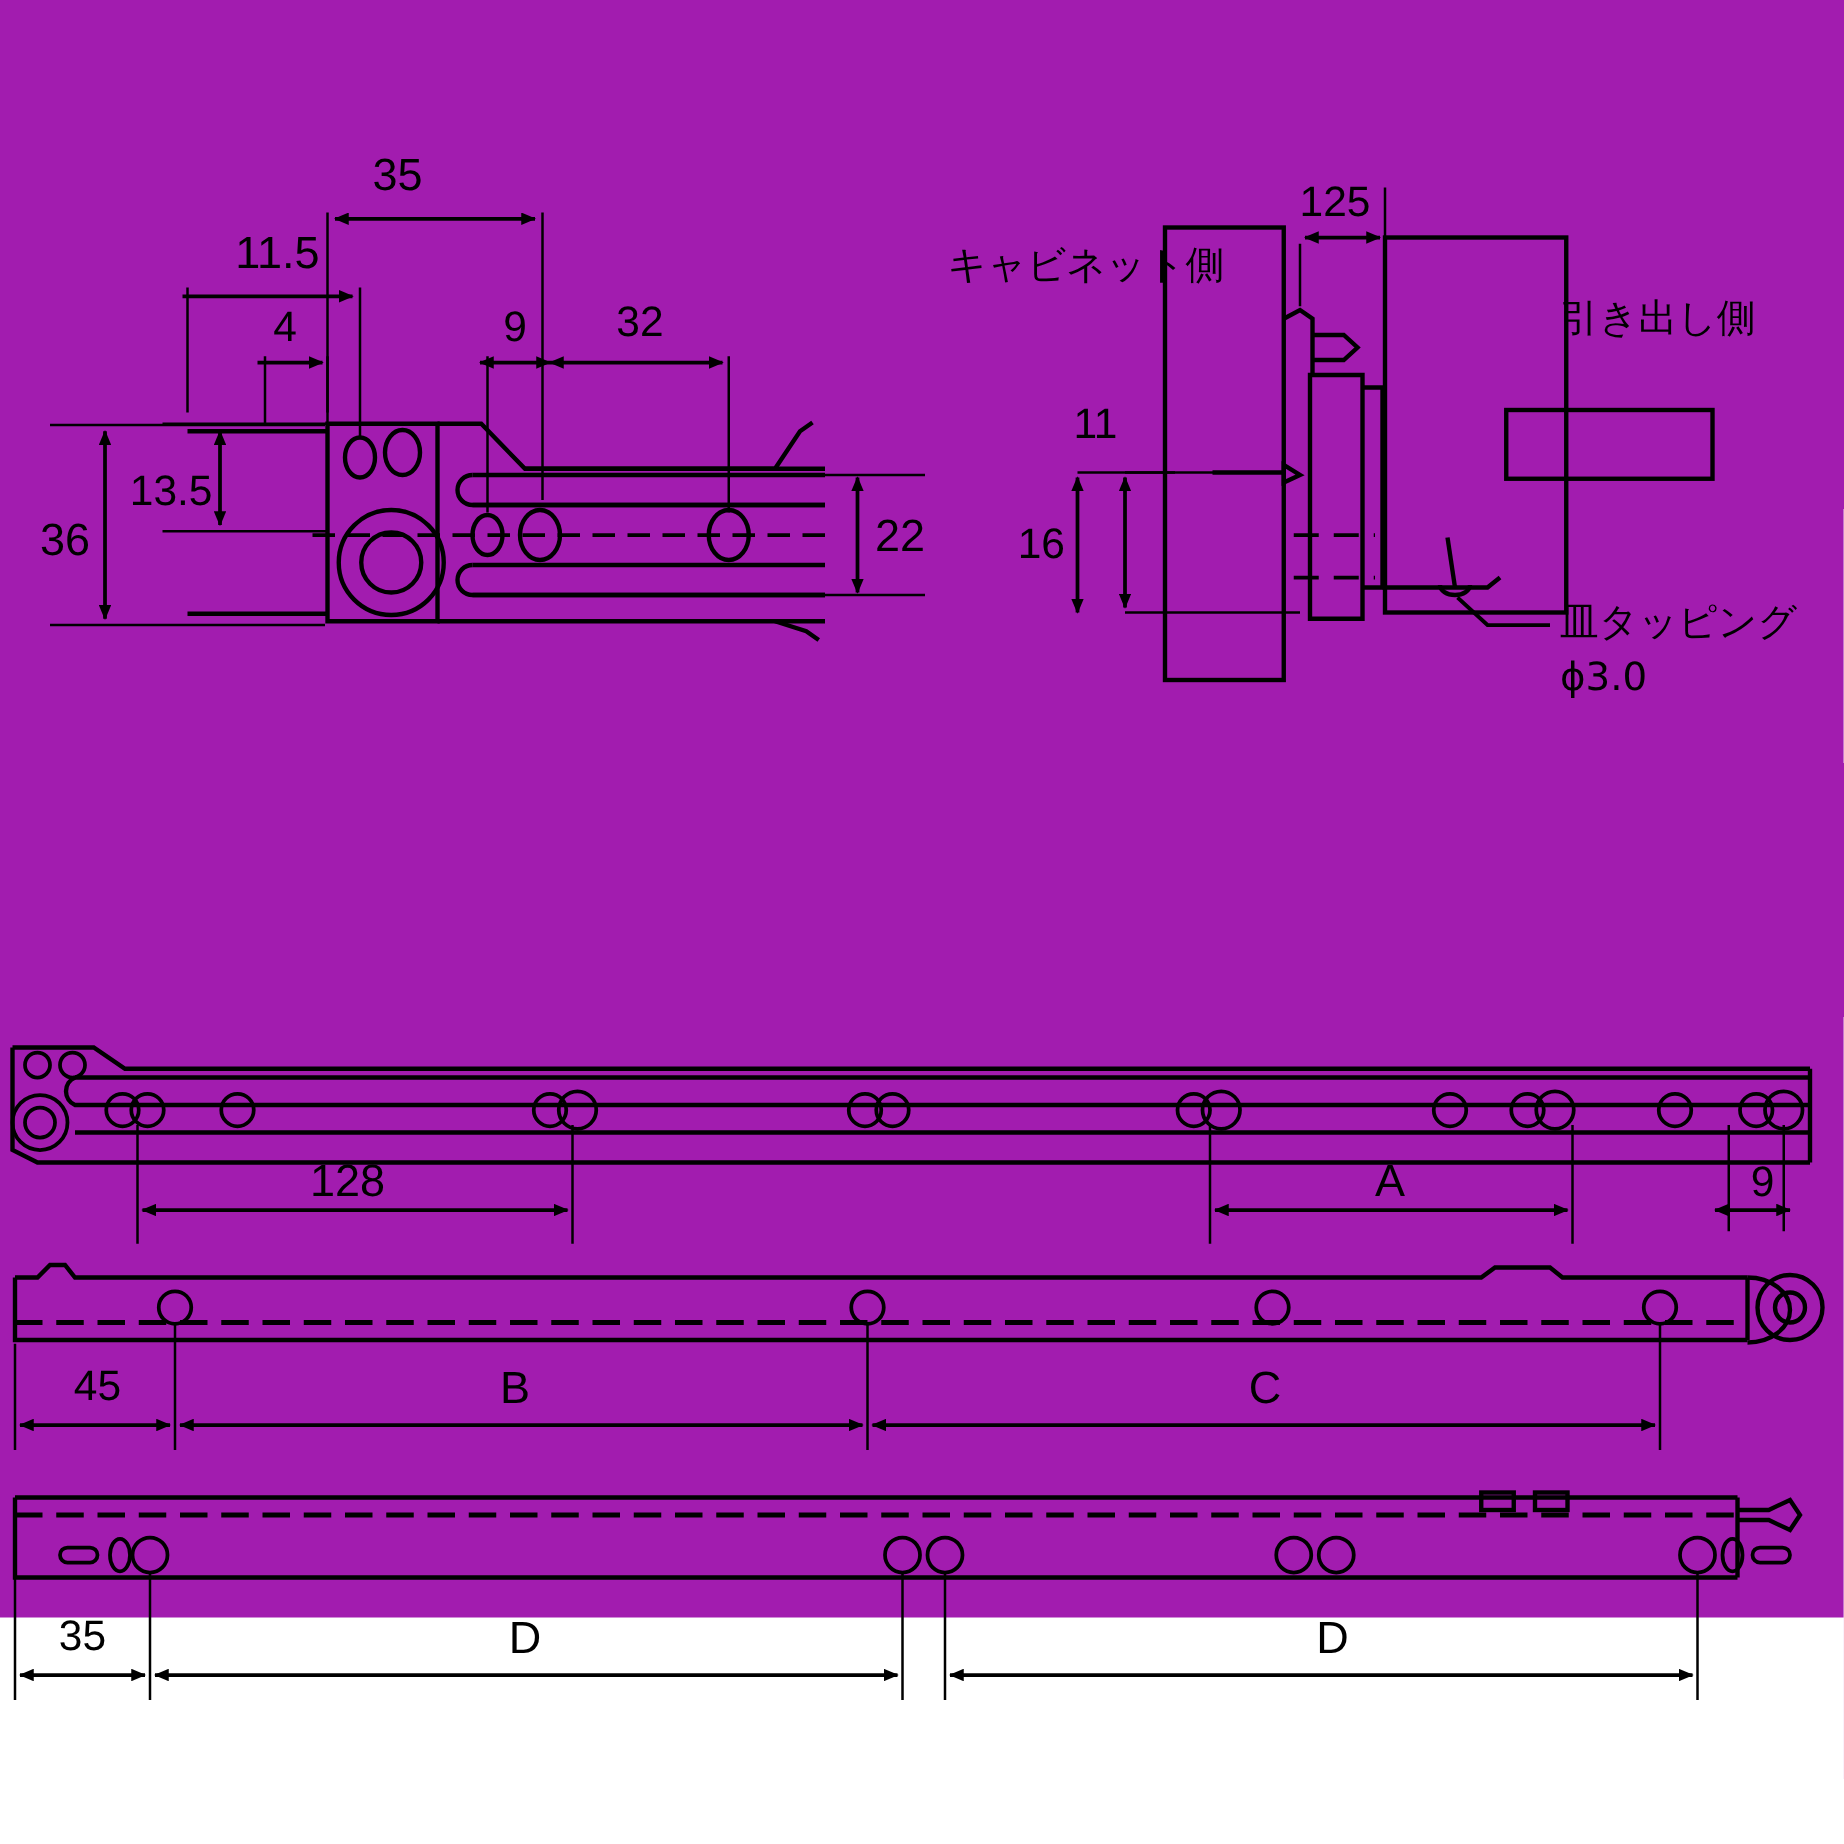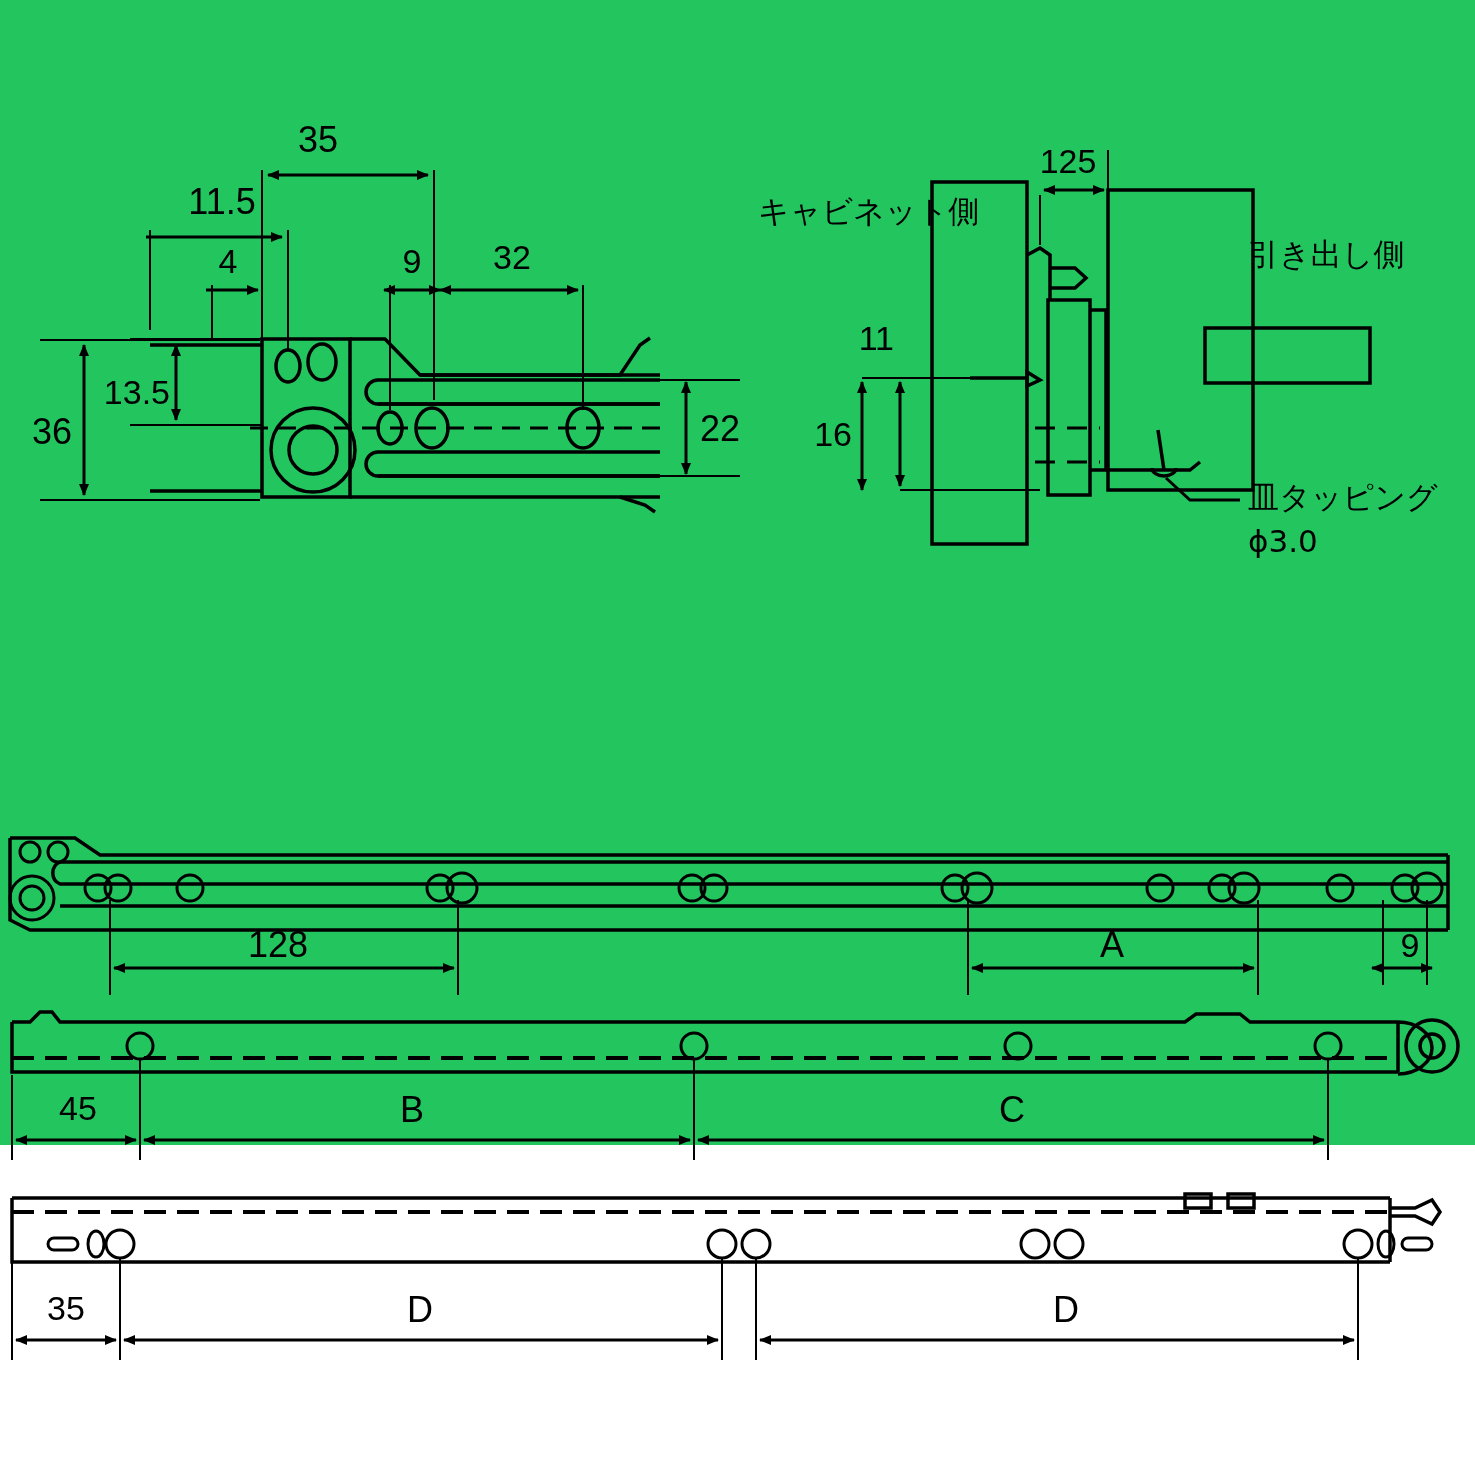"35" #sheet { background: #22c55e -> #a21caf; height: 1145px -> 1294px }
